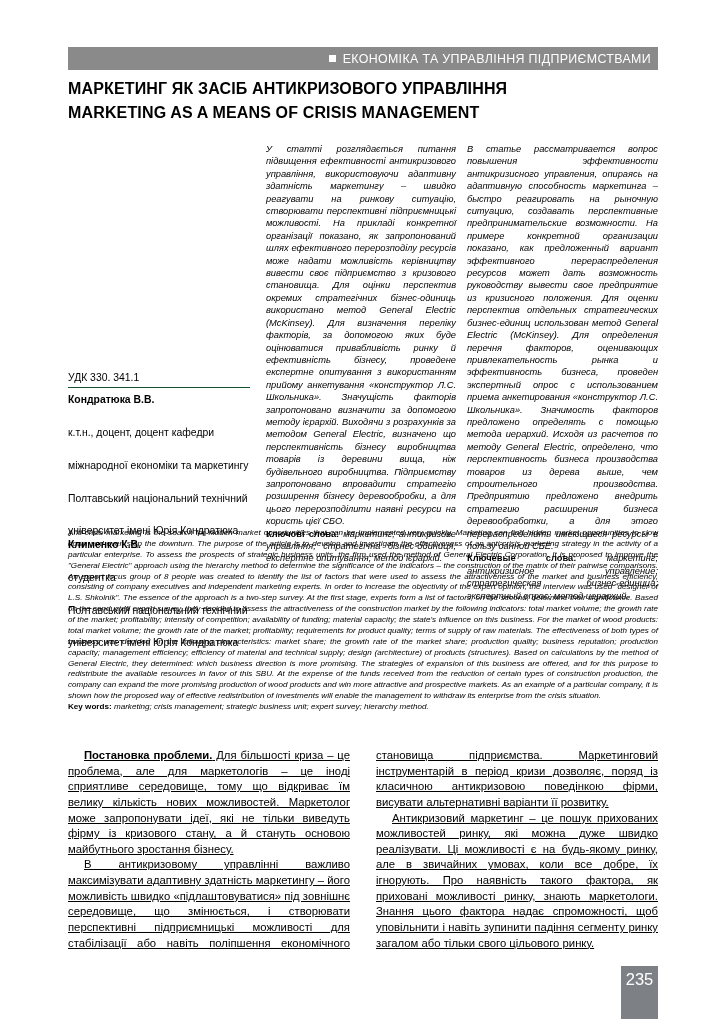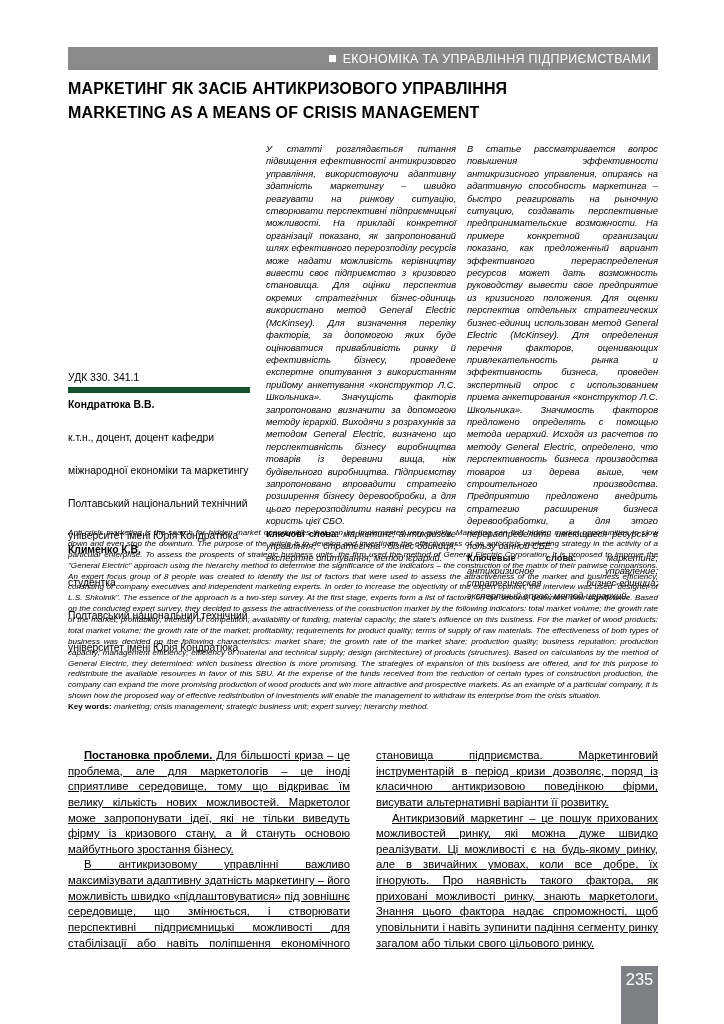"УДК 330. 341.1" .udk { border-bottom: 6px solid #14532d -> 1px solid #14532d }
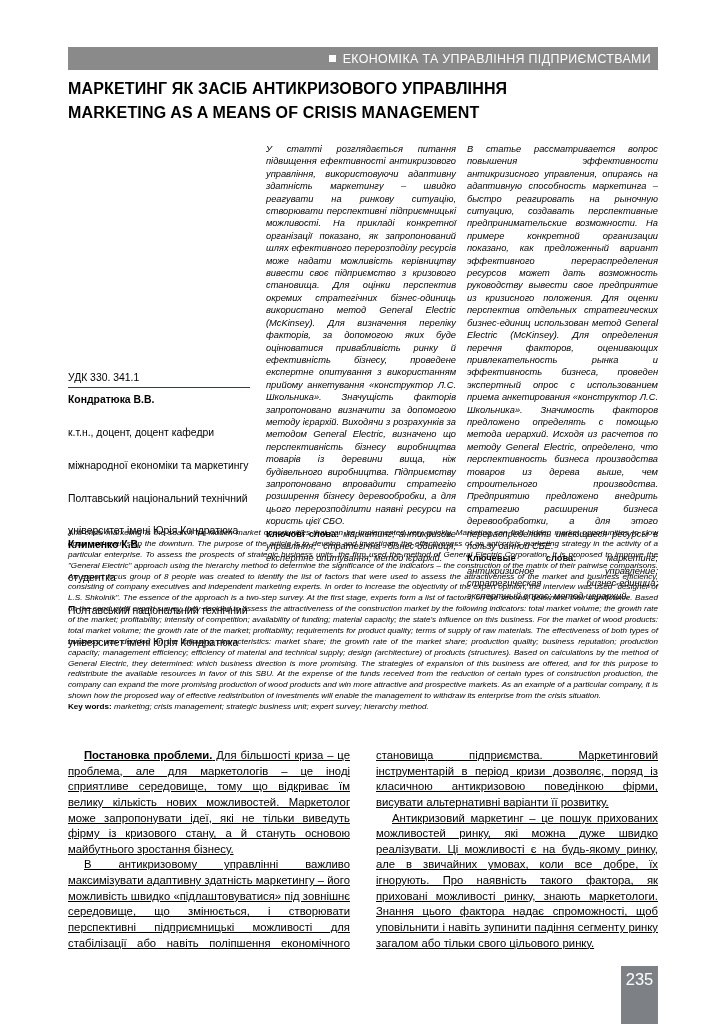"235" .folio { height: 59px -> 53px }
